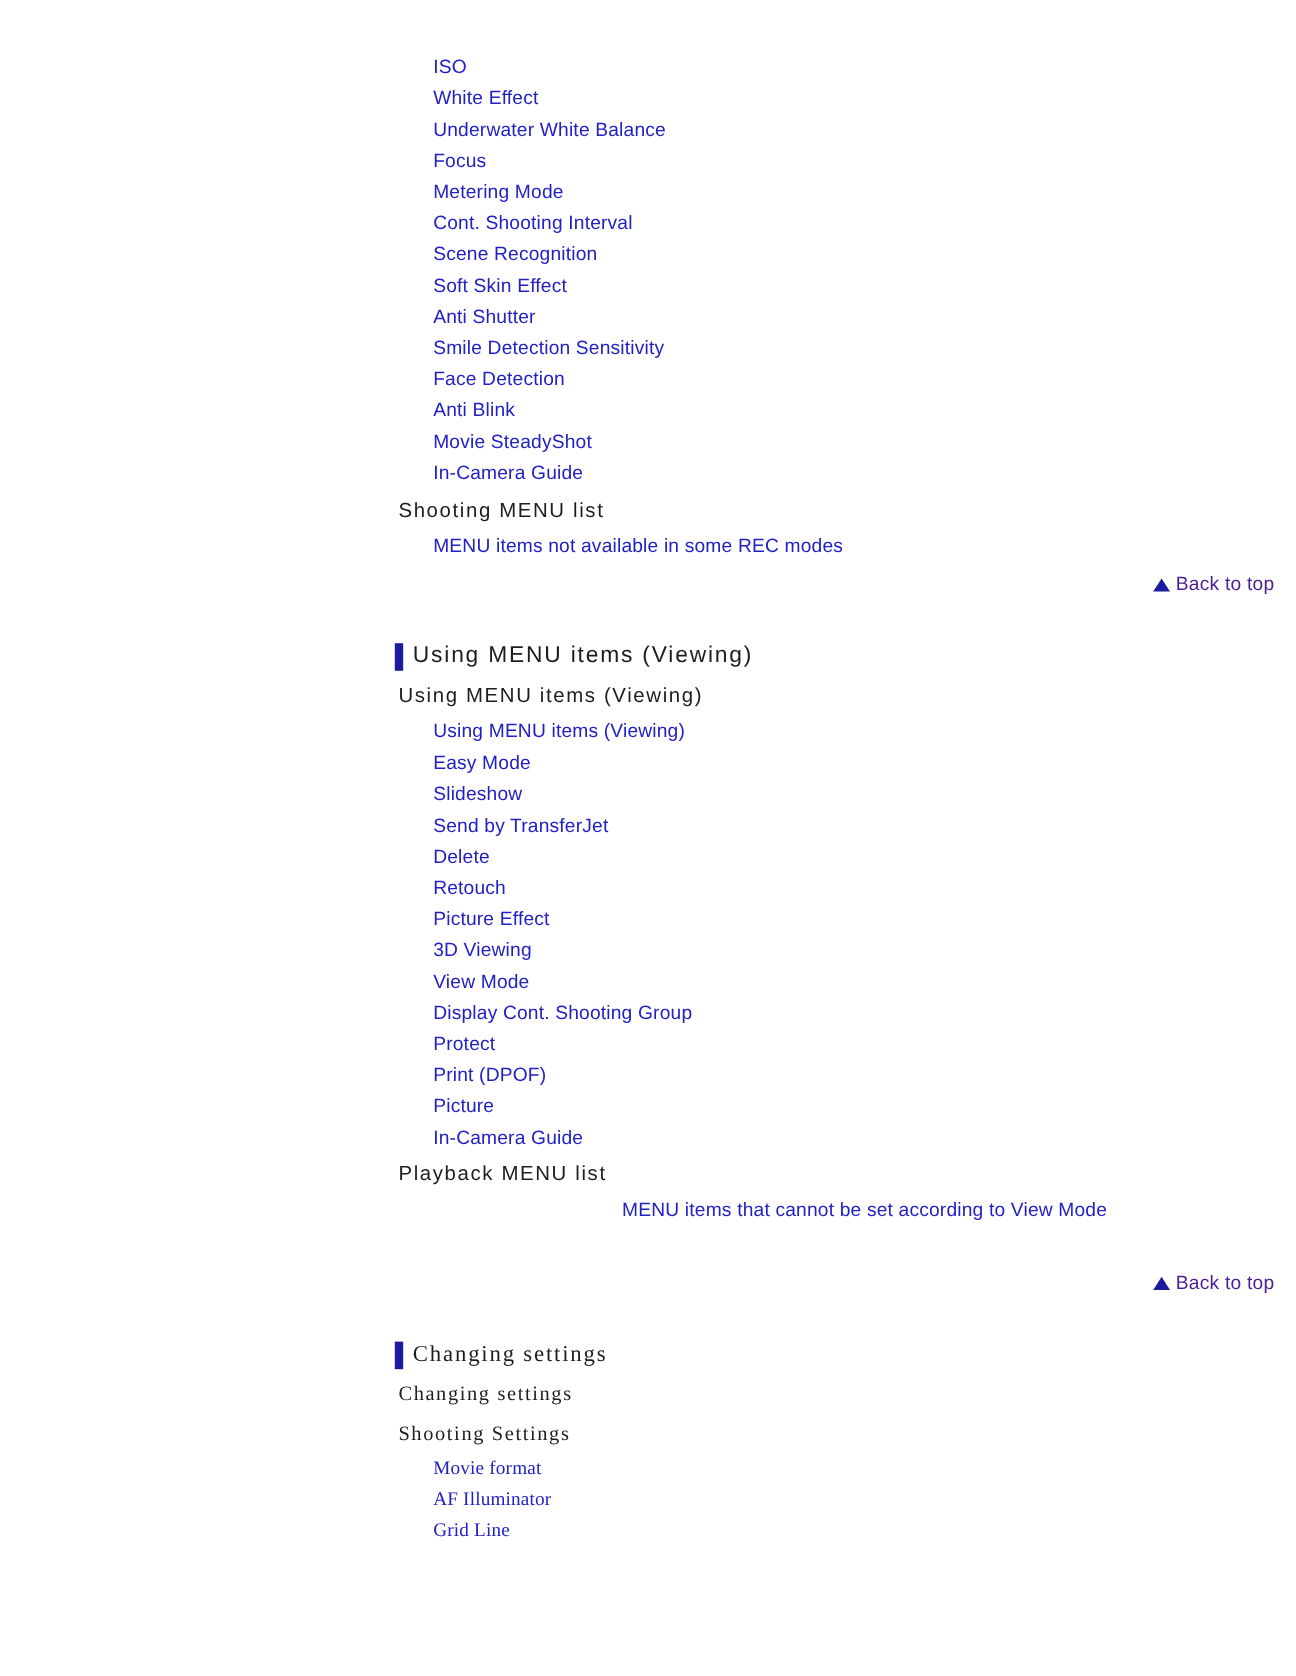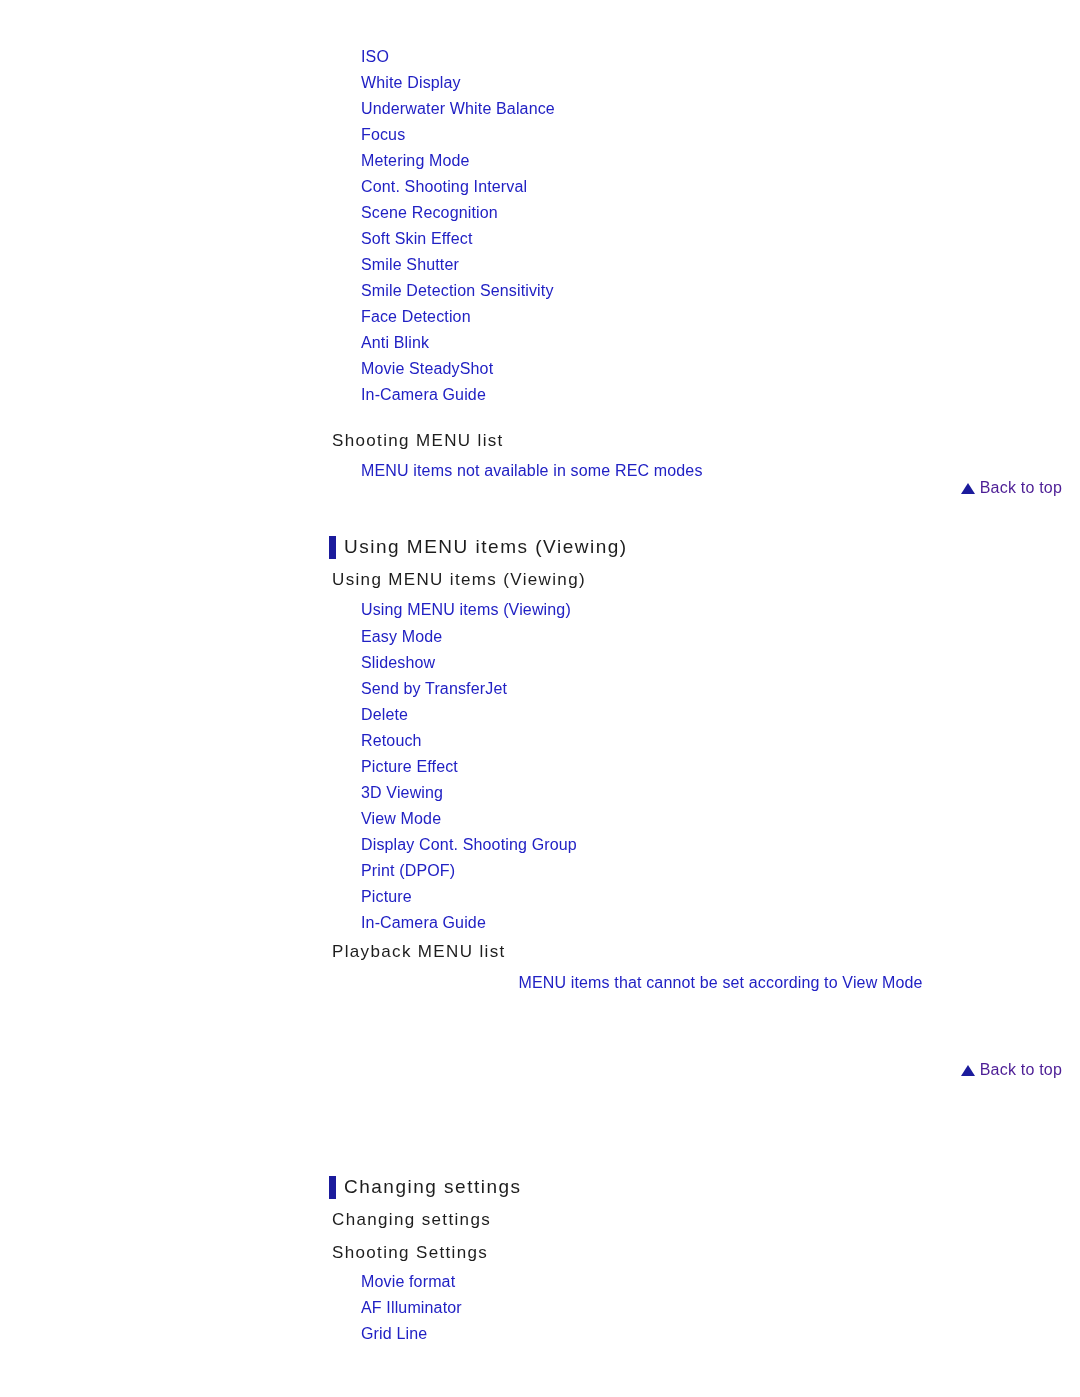"White Display" div.link-row { text: Display -> Effect }
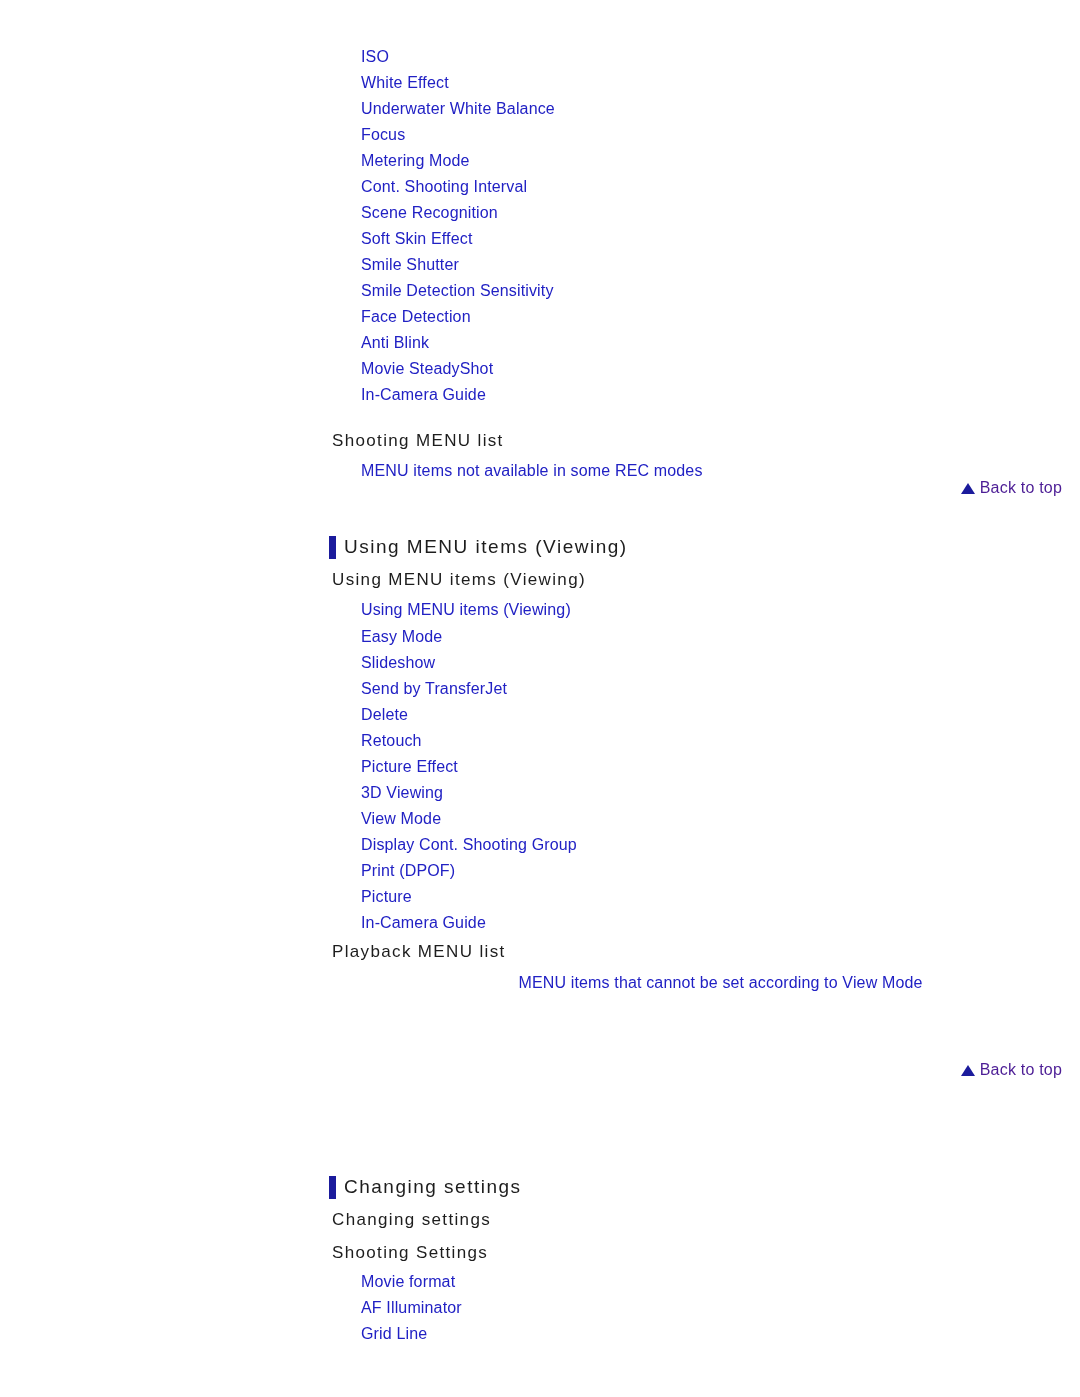"Smile Shutter" div.link-row { text: Smile -> Anti }
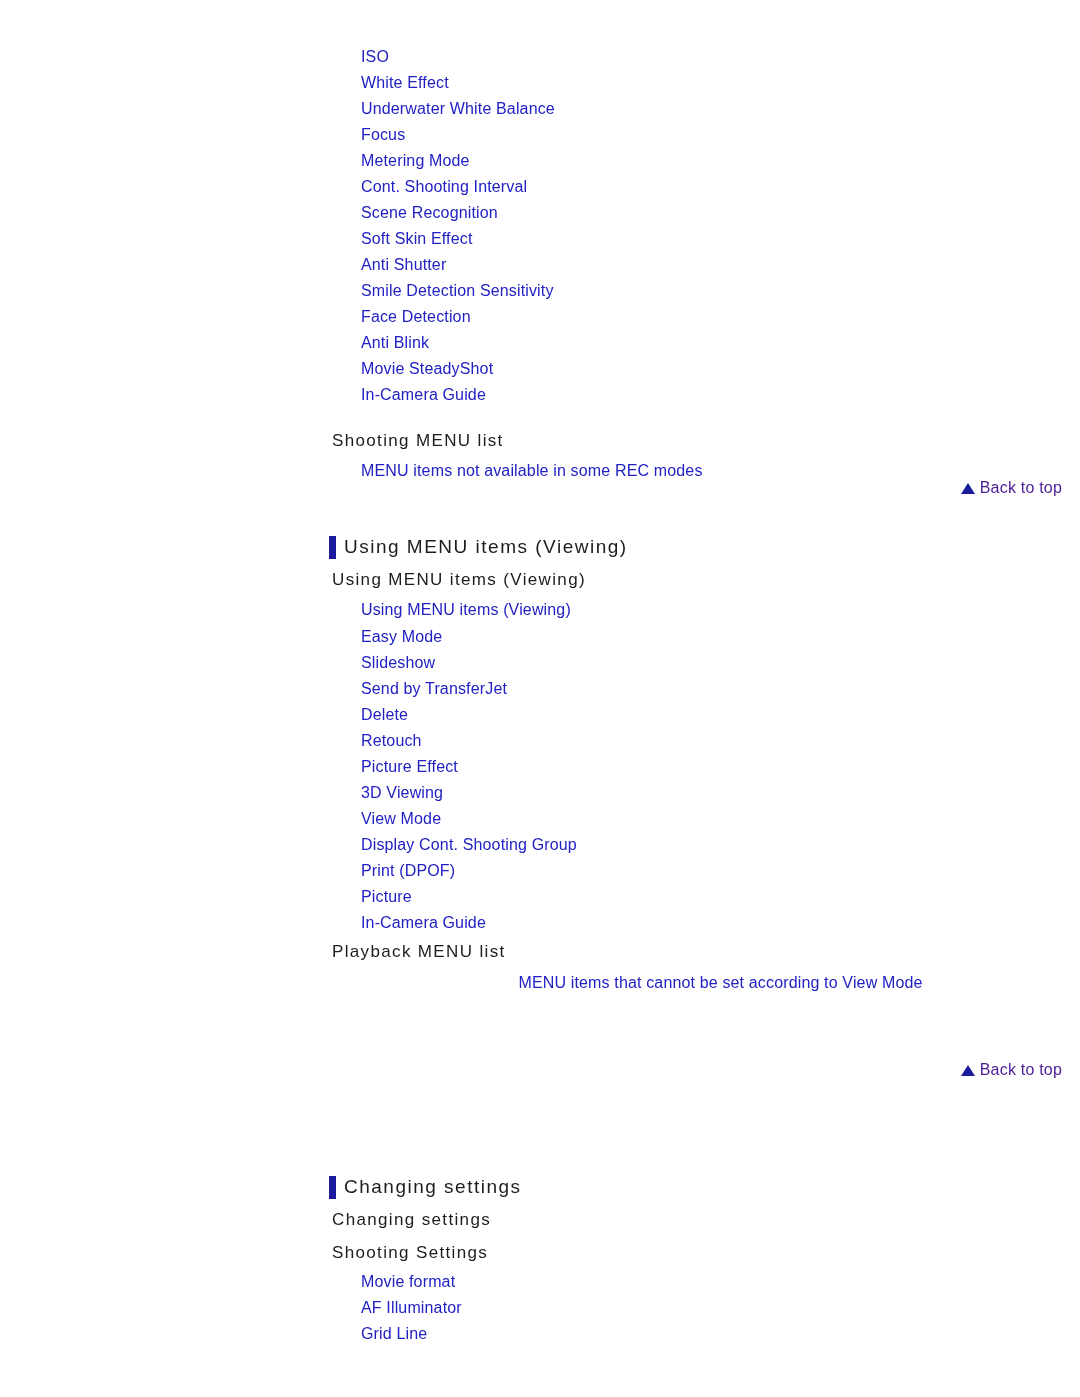"Shooting MENU list" div.blk { top: 426px -> 411px }
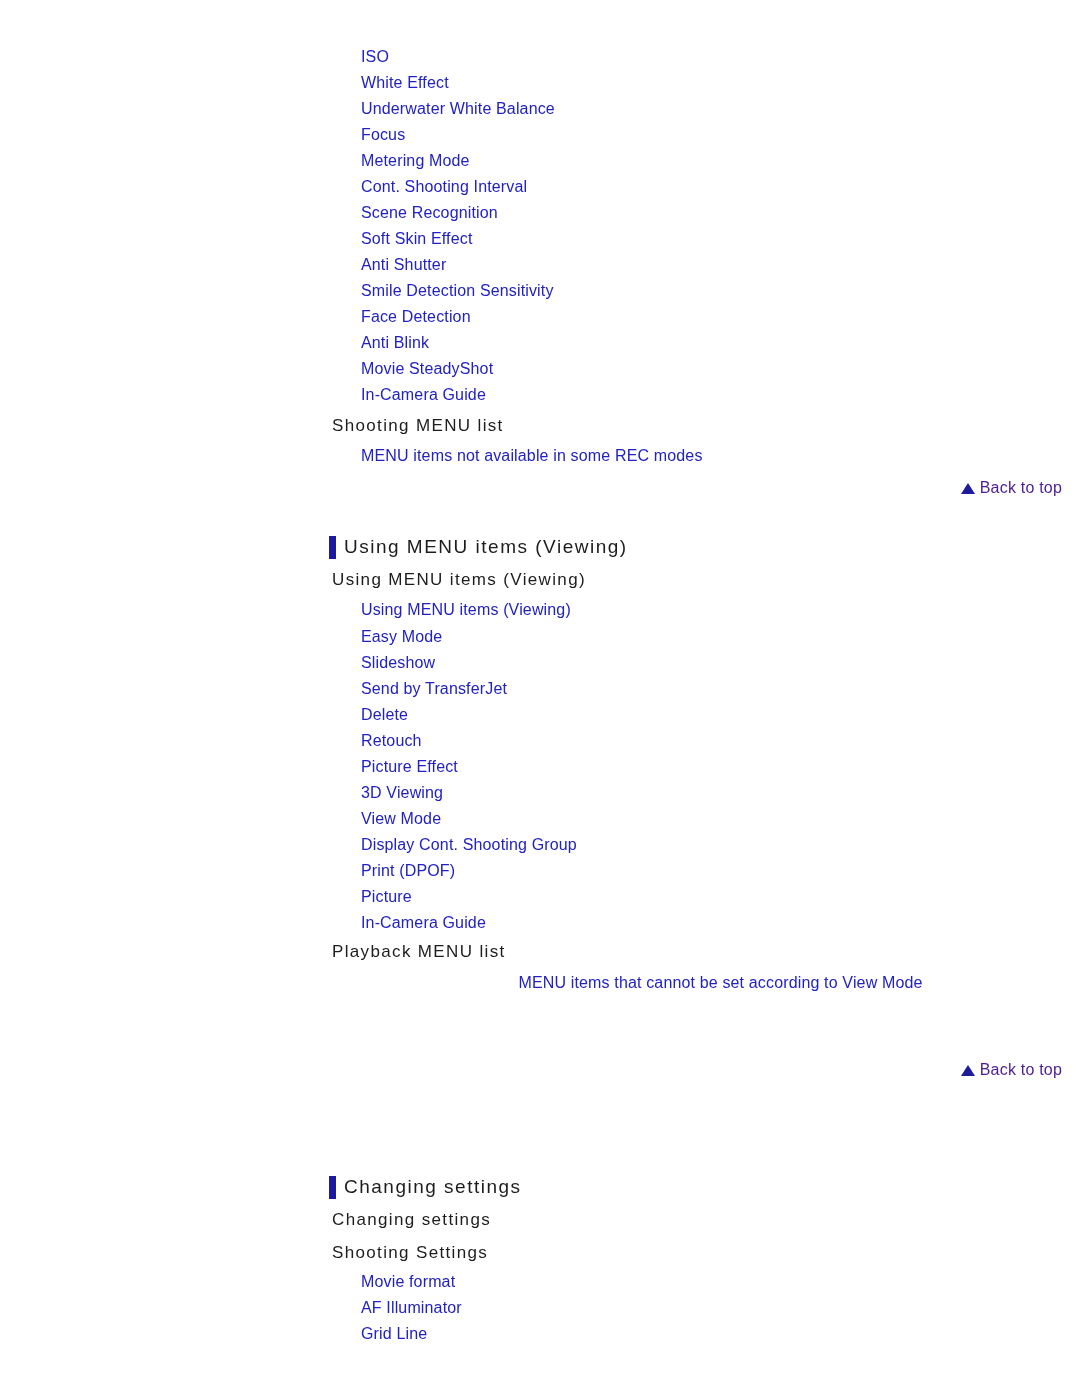"Protect" div.link-row { html: none -> <div>Protect</div> }
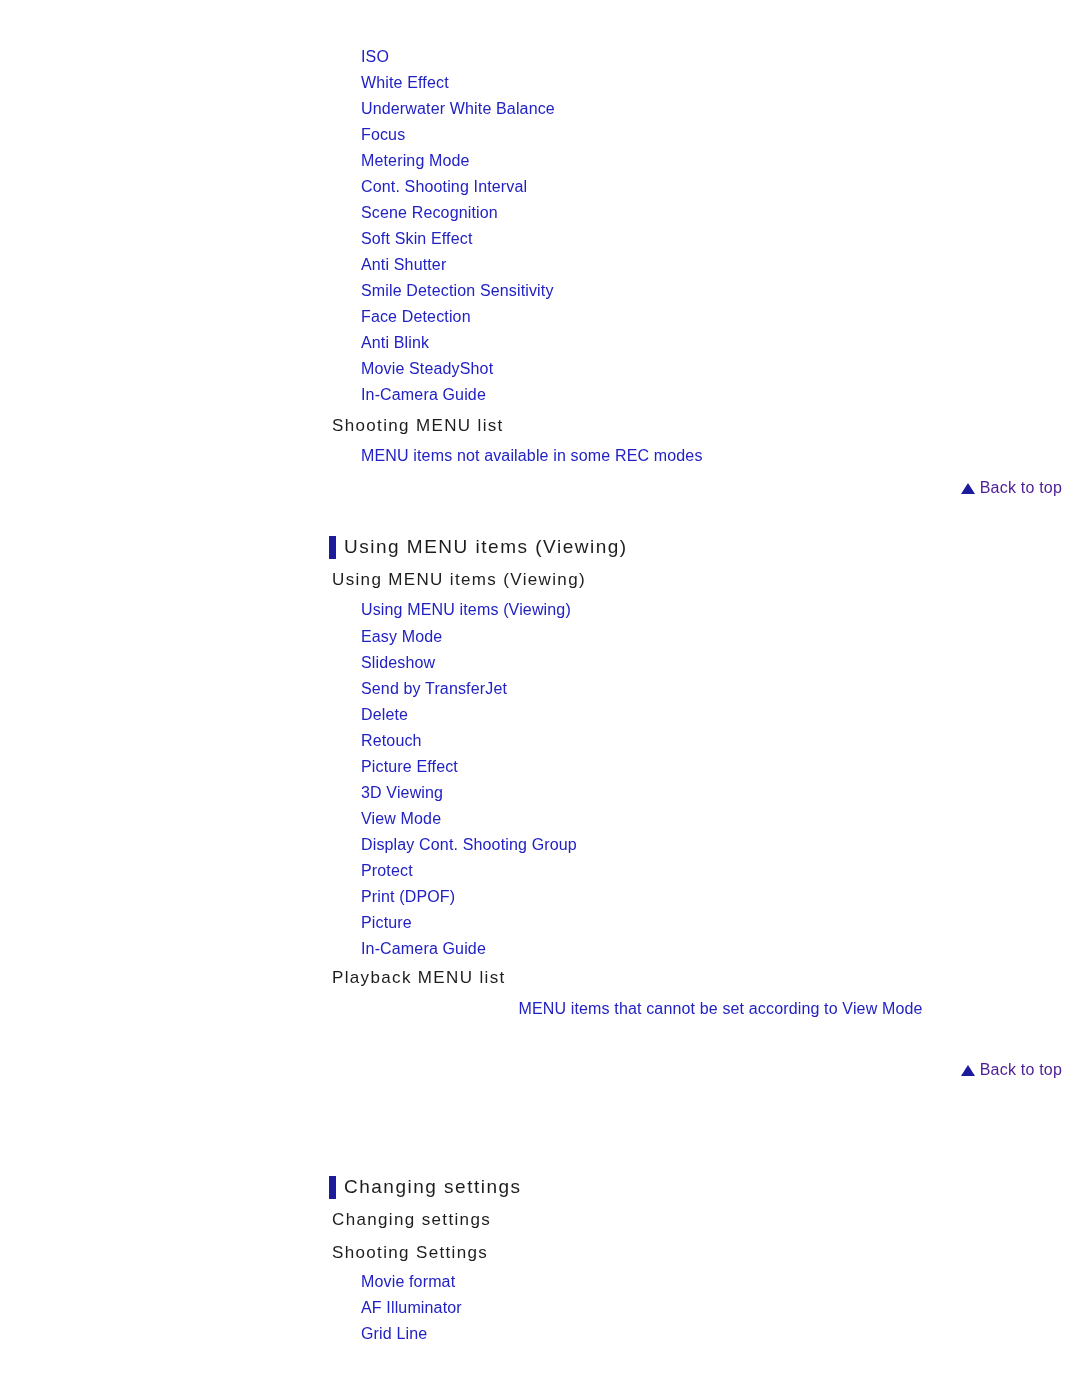"Changing settings" div.blk { font-family: none -> Liberation Serif, serif; top: 1171px -> 1113px }
